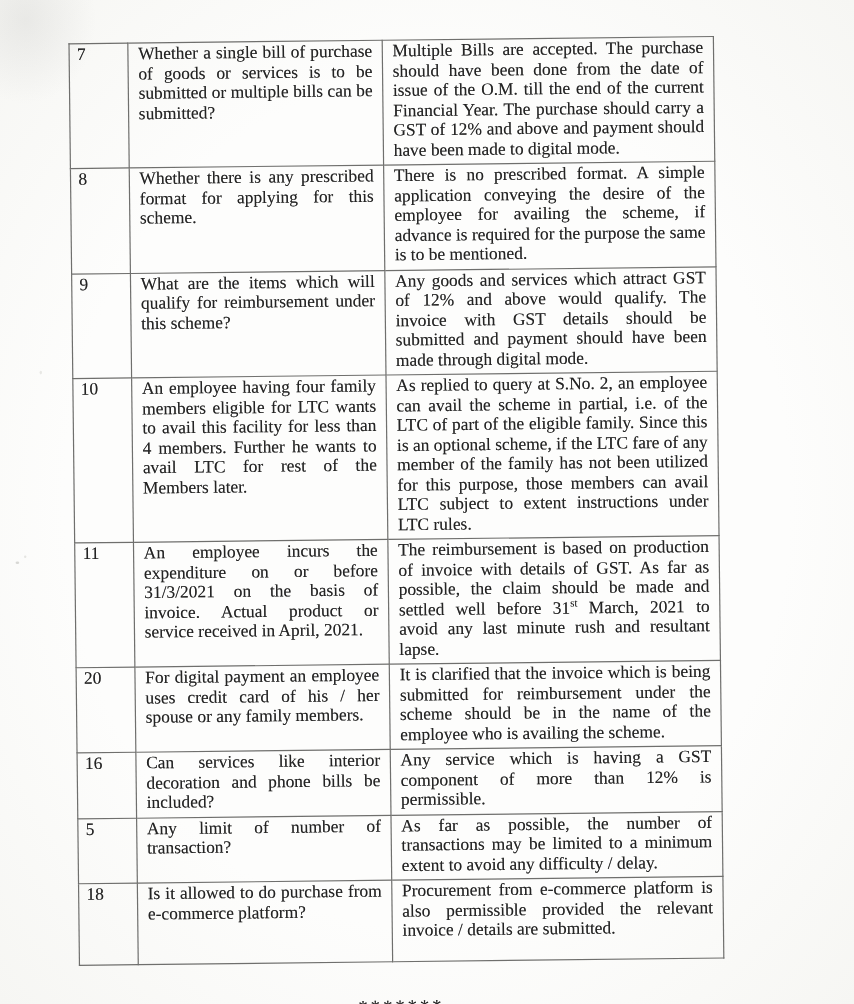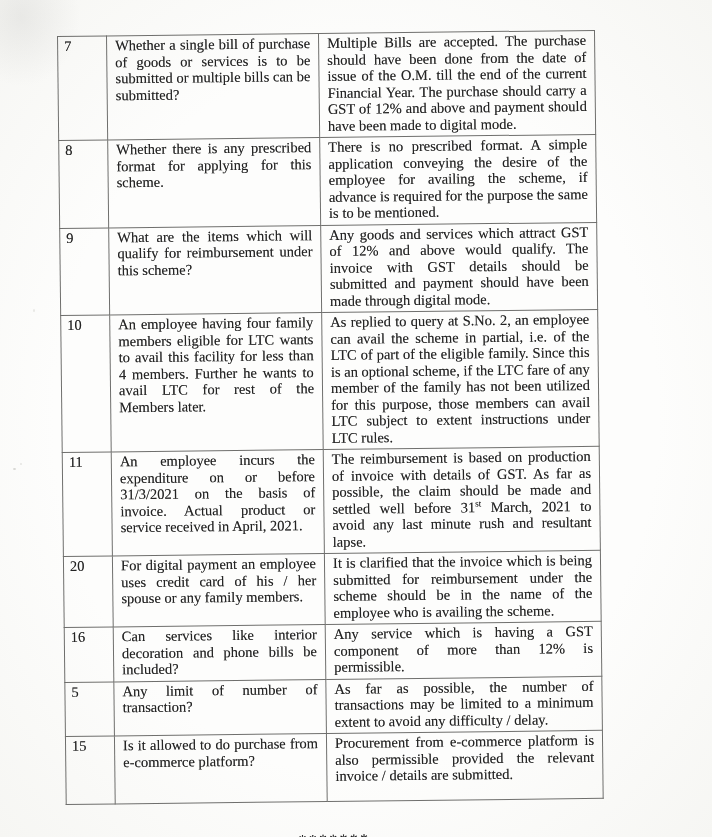"15" td.c-no { text: 15 -> 18 }
